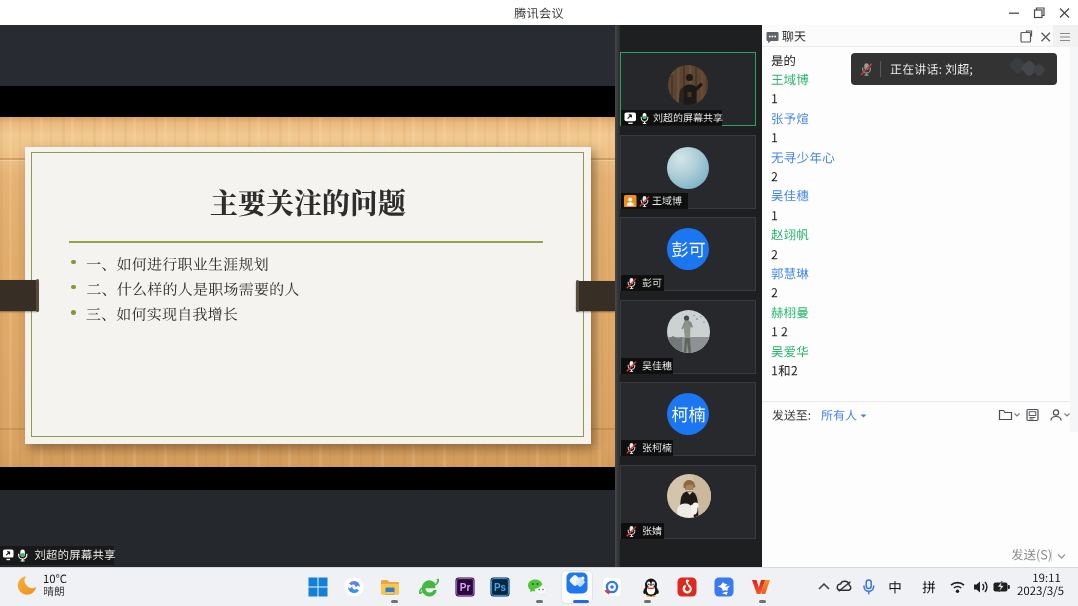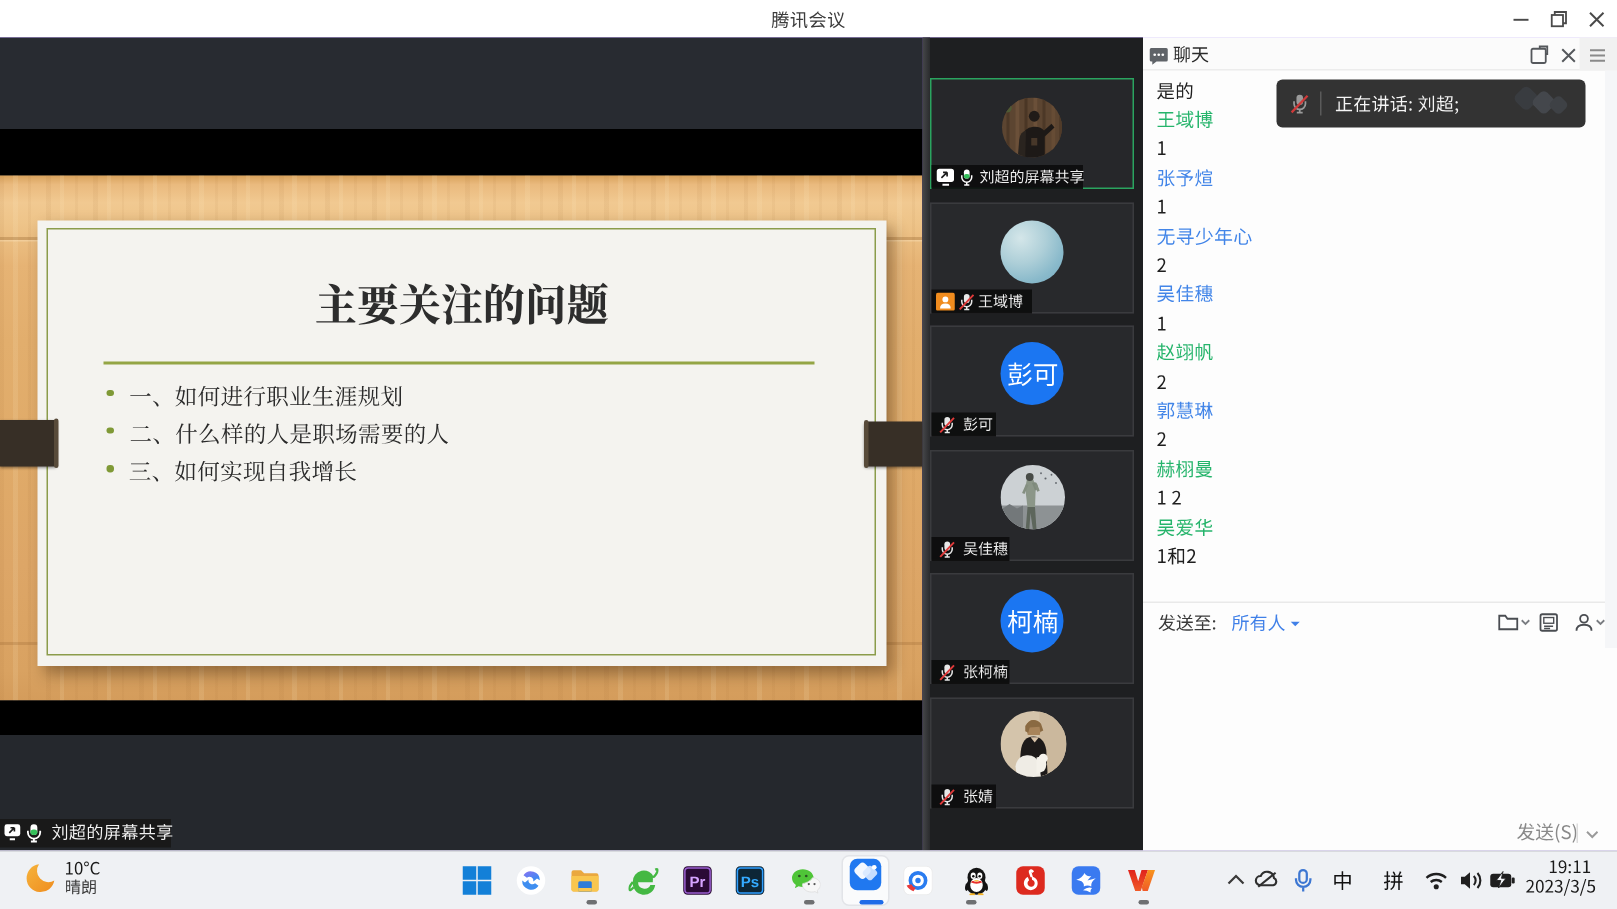"Pr" #root { background: #8b5cf6 -> #84cc16 }
